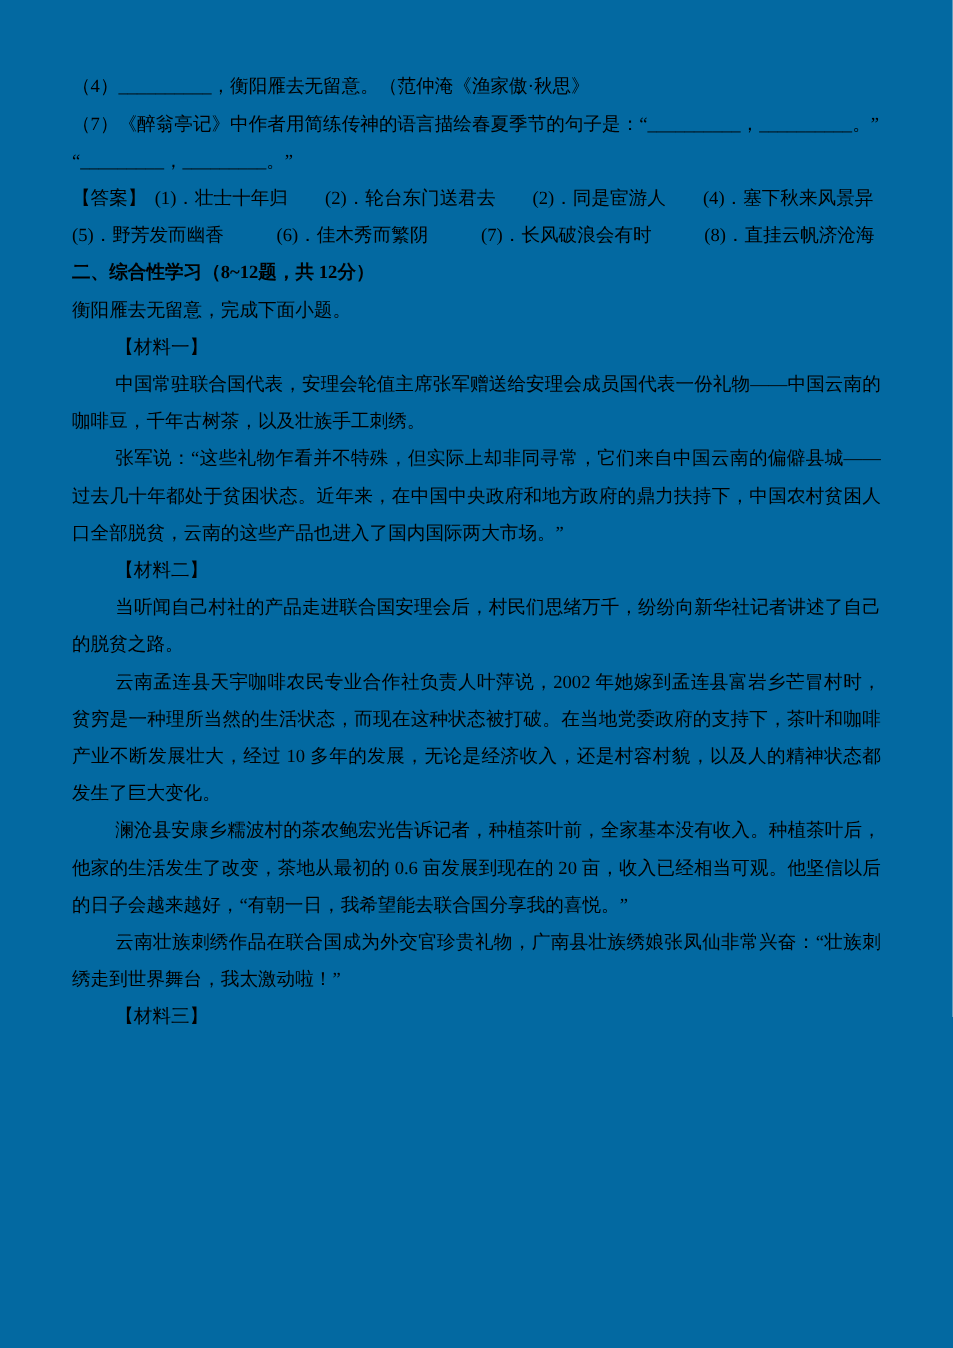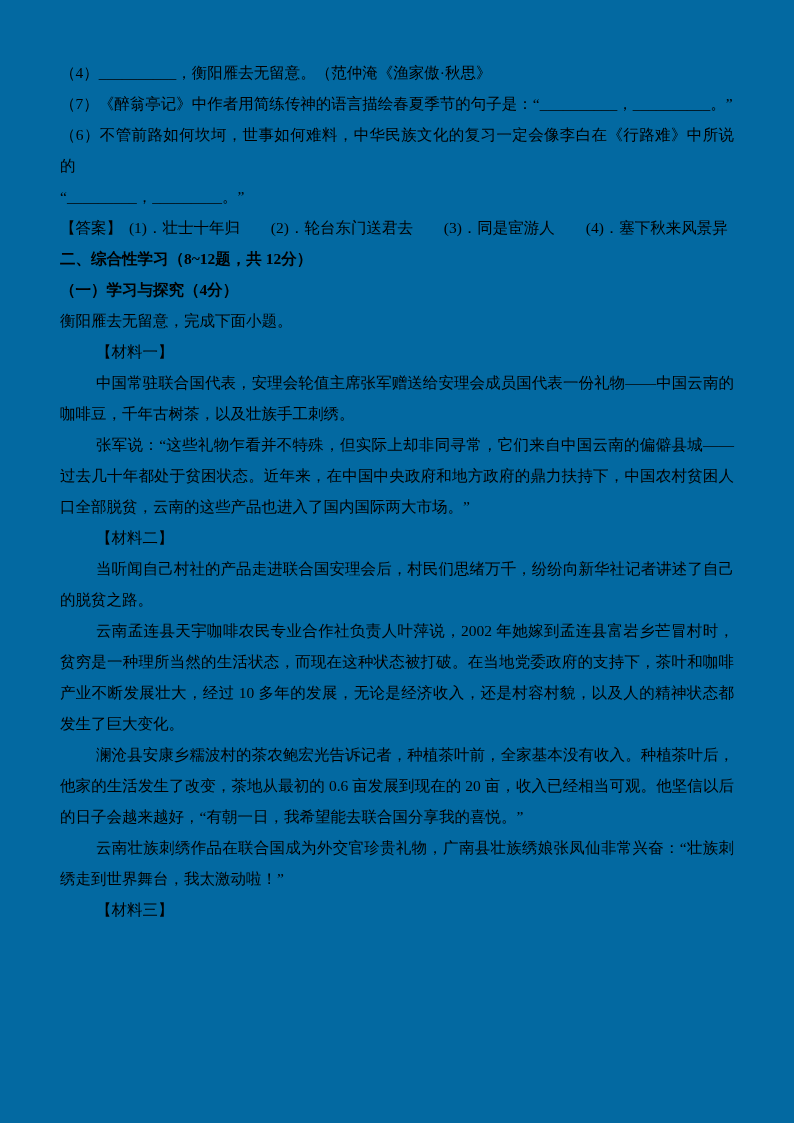"（6）不管前路如何坎坷，世事如何难料，中华民族文化的复习一定会像李白在《行路难》" p.para { html: <p>（6）不管前路如何坎坷，世事如何难料，中华民族文化的复习一定会像李白在《行路难》中所说的</p> -> none }
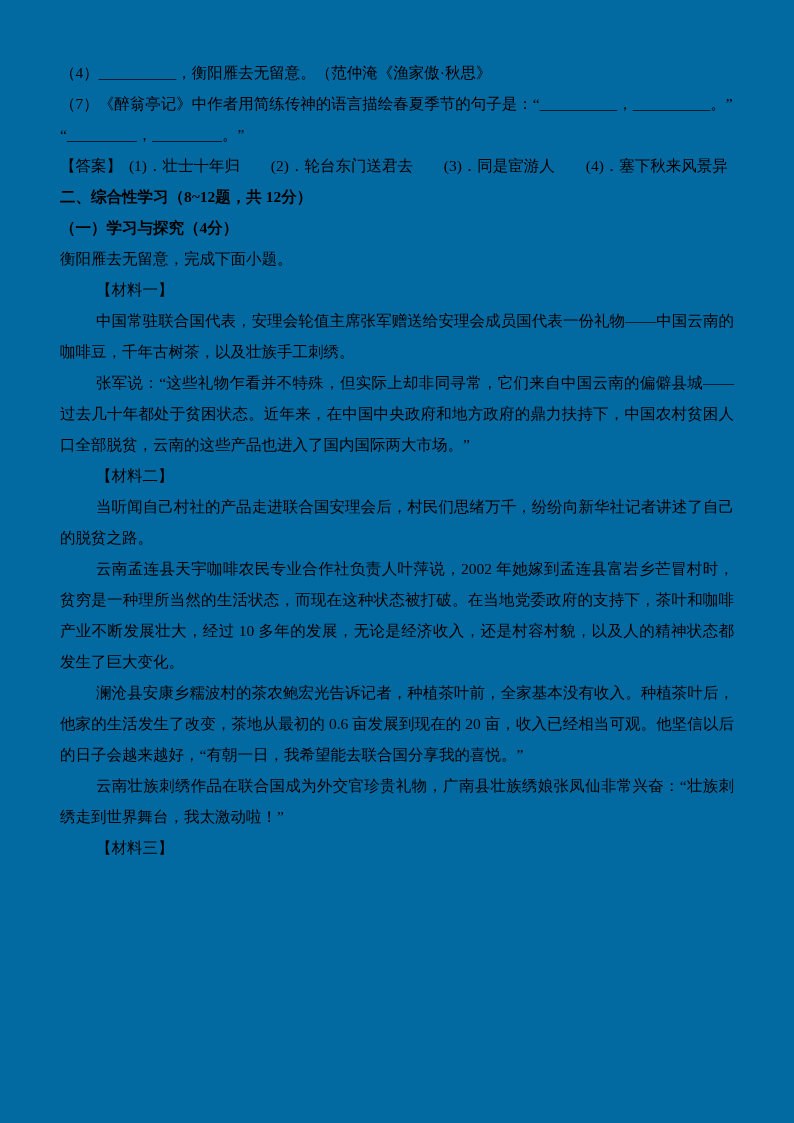"(3)．同是宦游人" span.ans-item { text: 3 -> 2 }
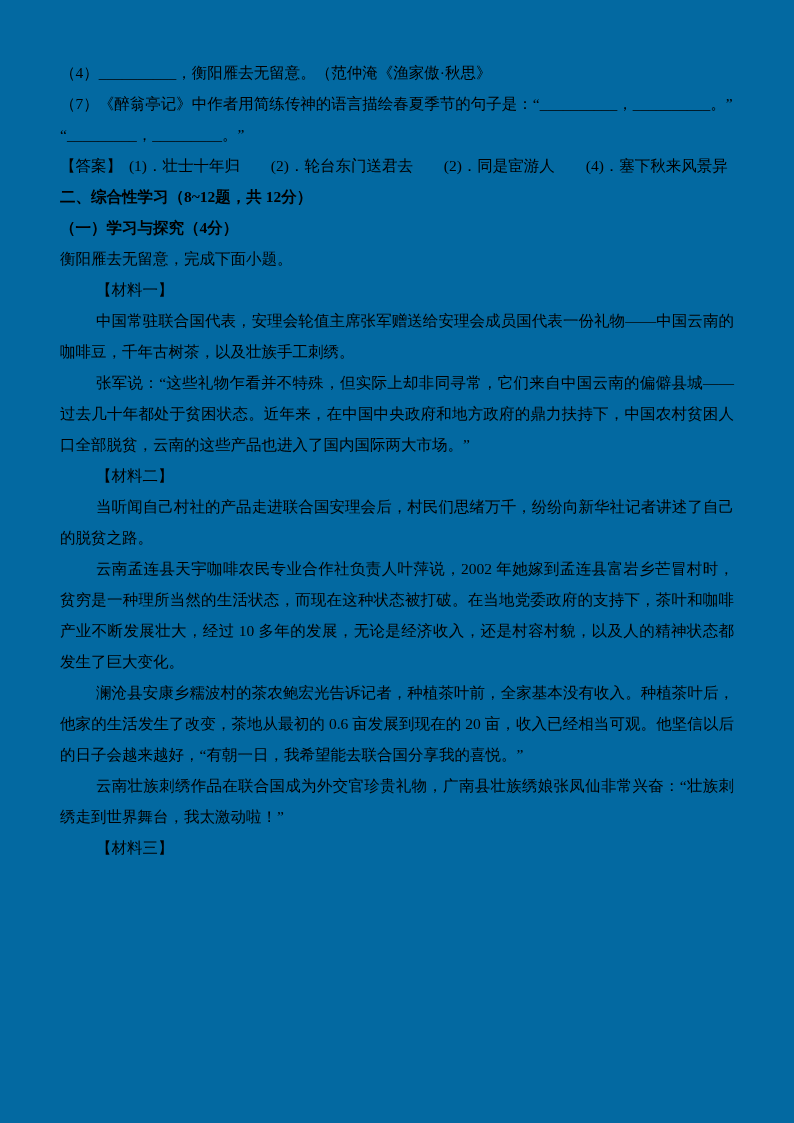"(5)．野芳发而幽香 (6)．佳木秀而繁阴 (7)．长风破浪会有时" p.answers { html: none -> <p> <span>(5)．野芳发而幽香</span> <span>(6)．佳木秀而繁阴</span> <span>(7)．长风破浪会有时</span> <span>(8)．直挂云帆济沧海</span> </p> }
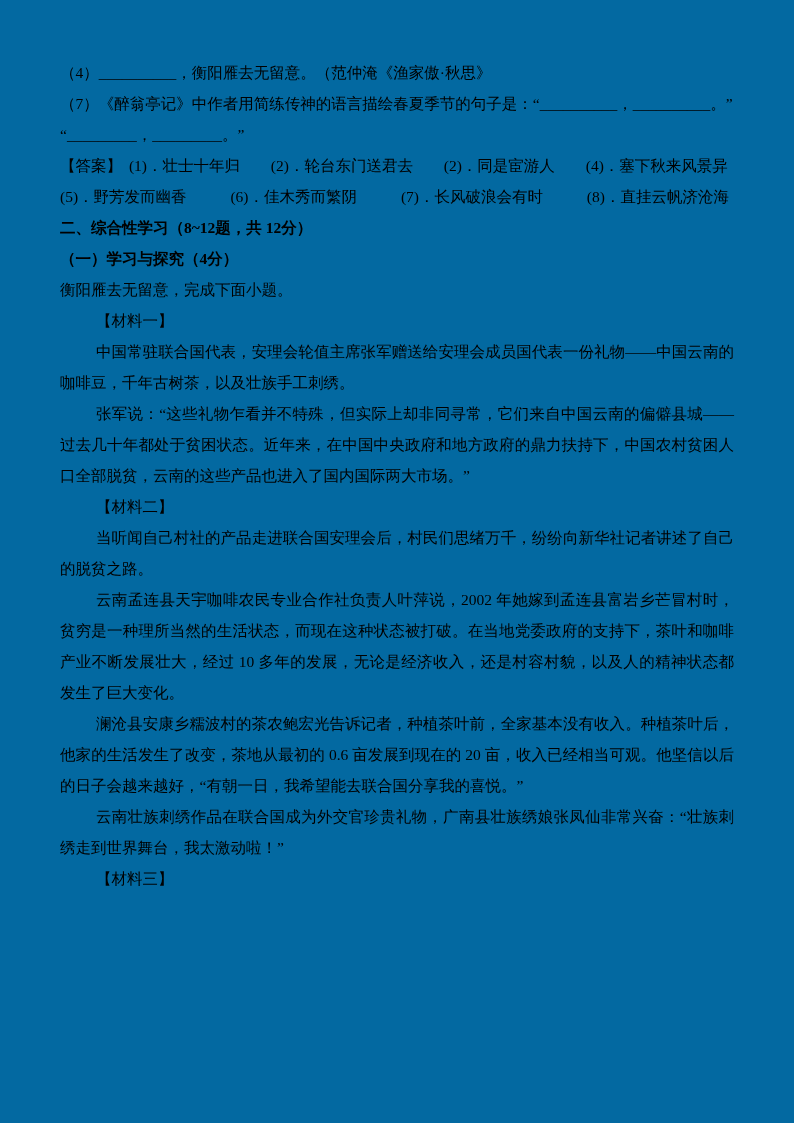"（一）学习与探究（4分）" p.heading { html: <p>（一）学习与探究（4分）</p> -> none }
